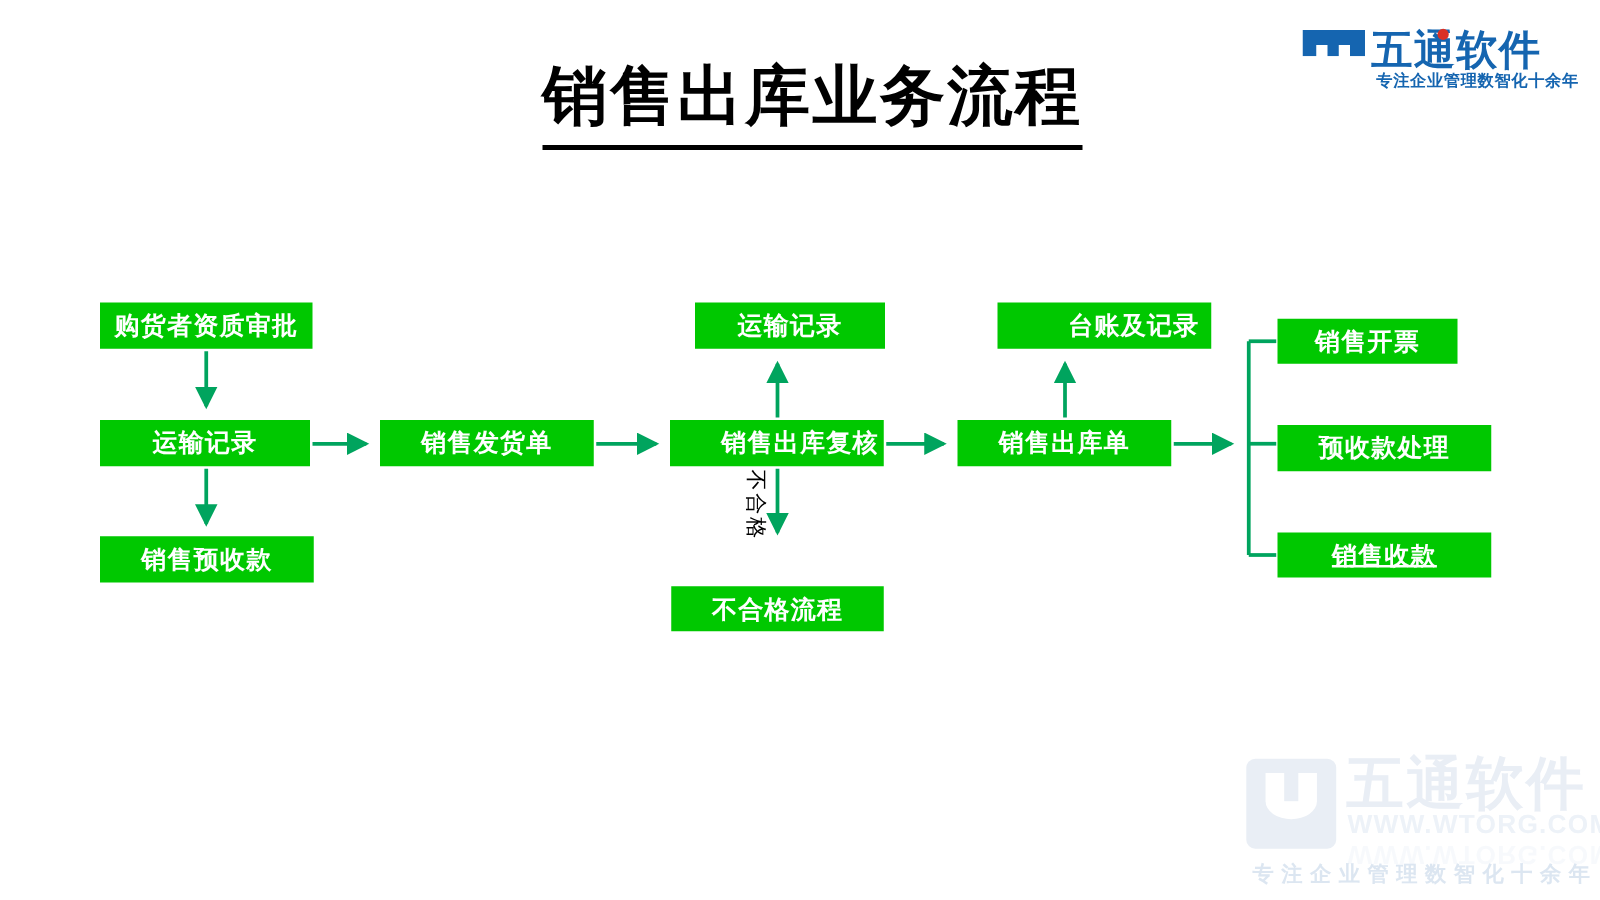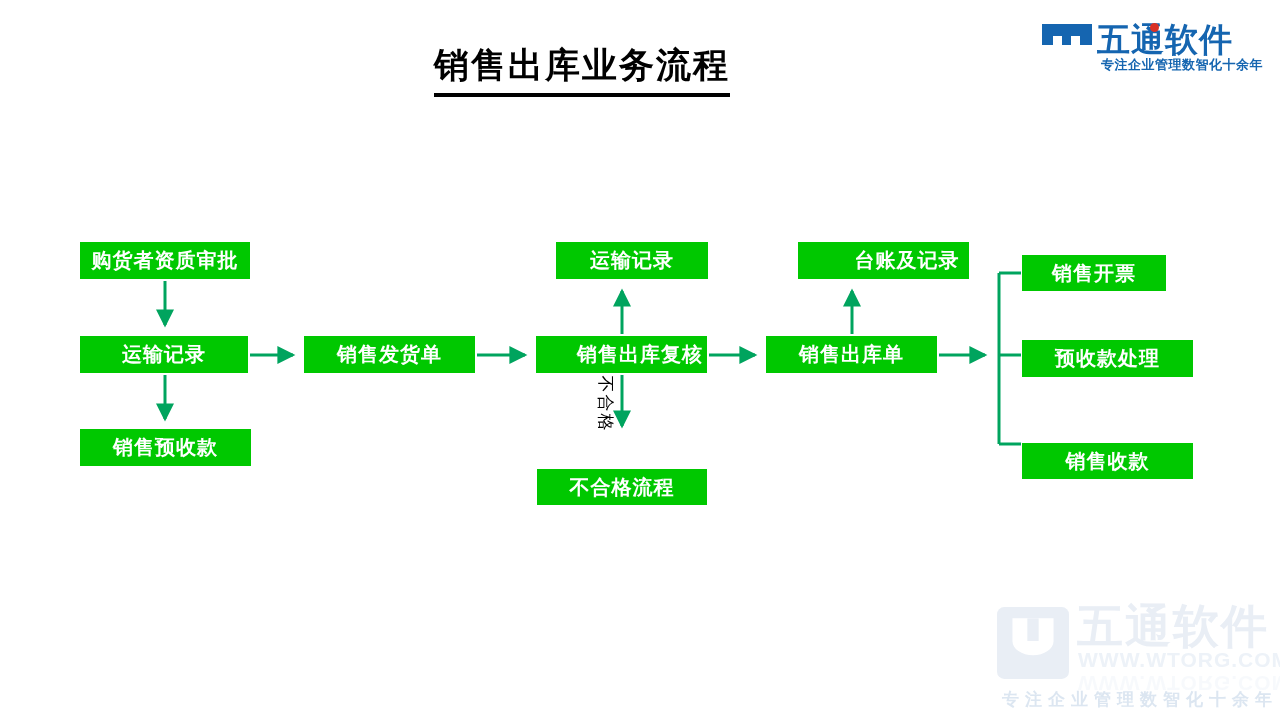"销售出库业务流程" .title { font-size: 35px -> 52px }
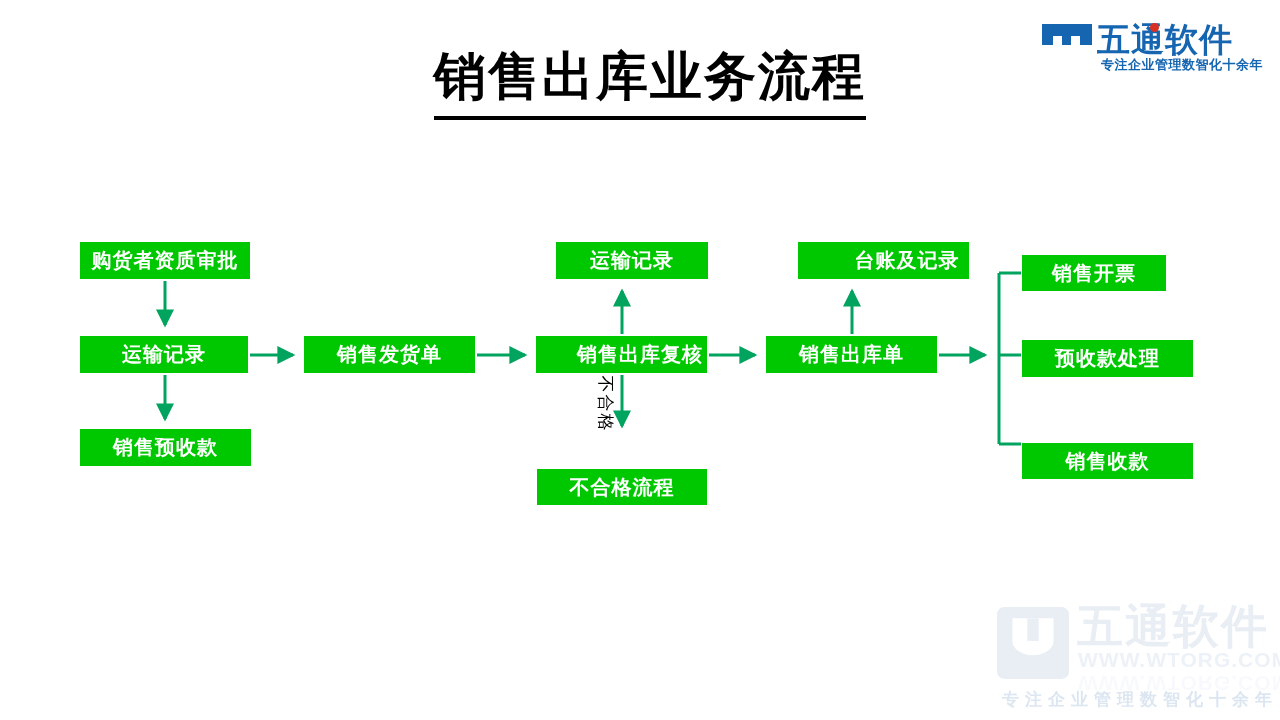"销售收款" div.node { text-decoration: none -> underline; top: 443px -> 426px }
